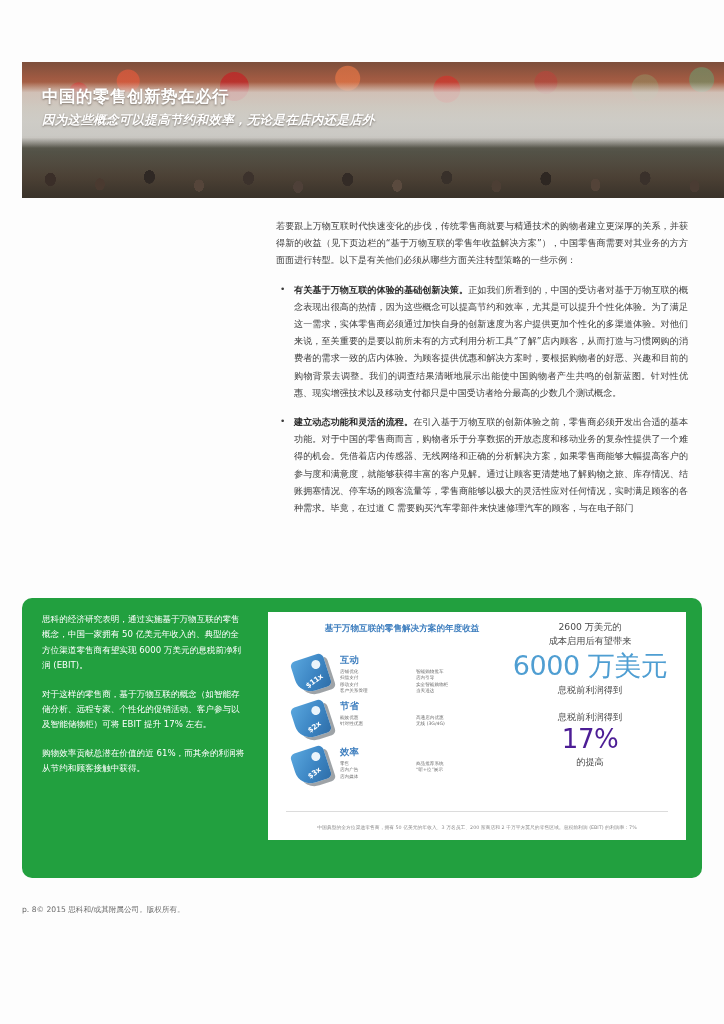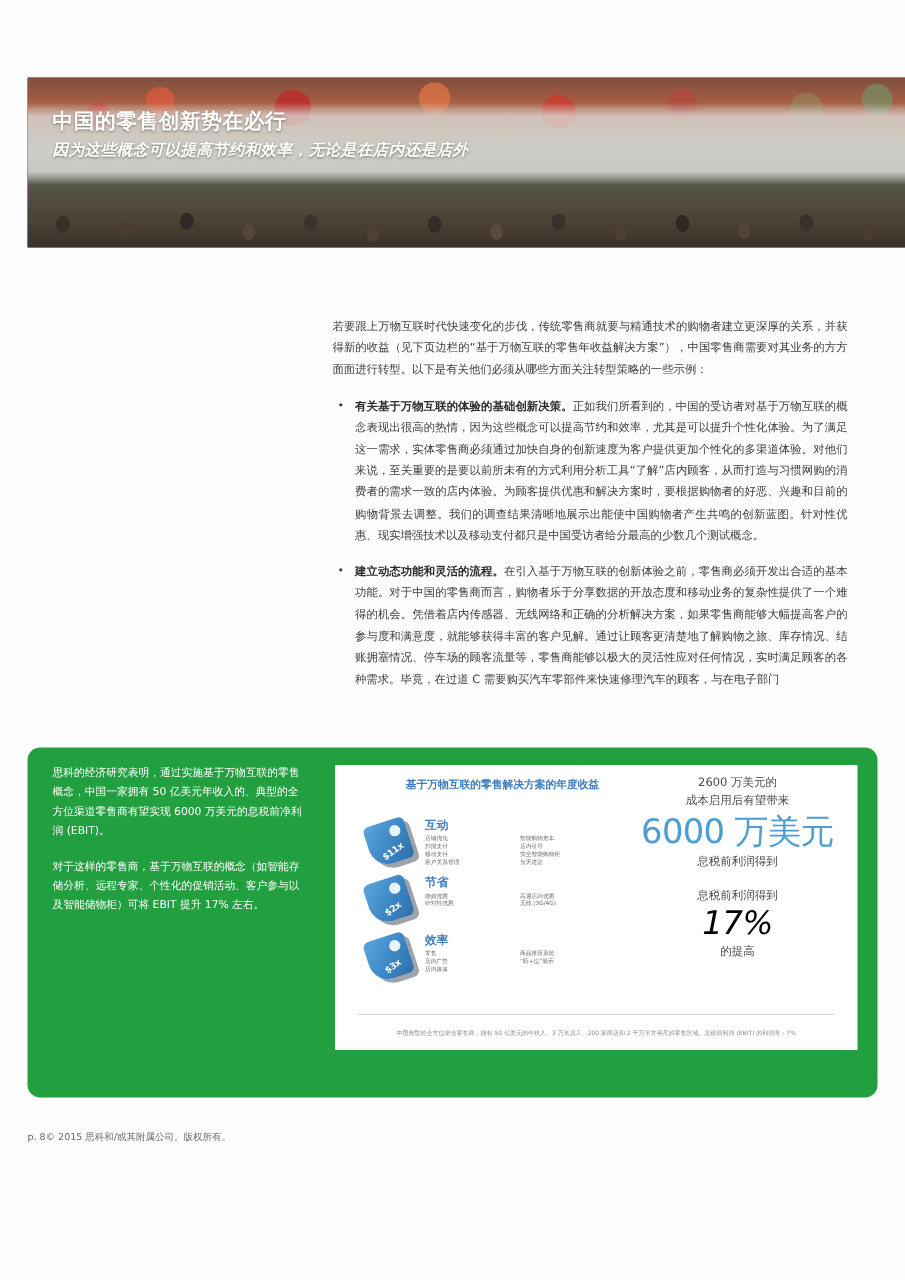"若要跟上万物互联时代快速变化的步伐，传统零售商就要与精通技术的购物者建立更深厚的" .body-col { left: 266px -> 276px; margin-top: 36px -> none }
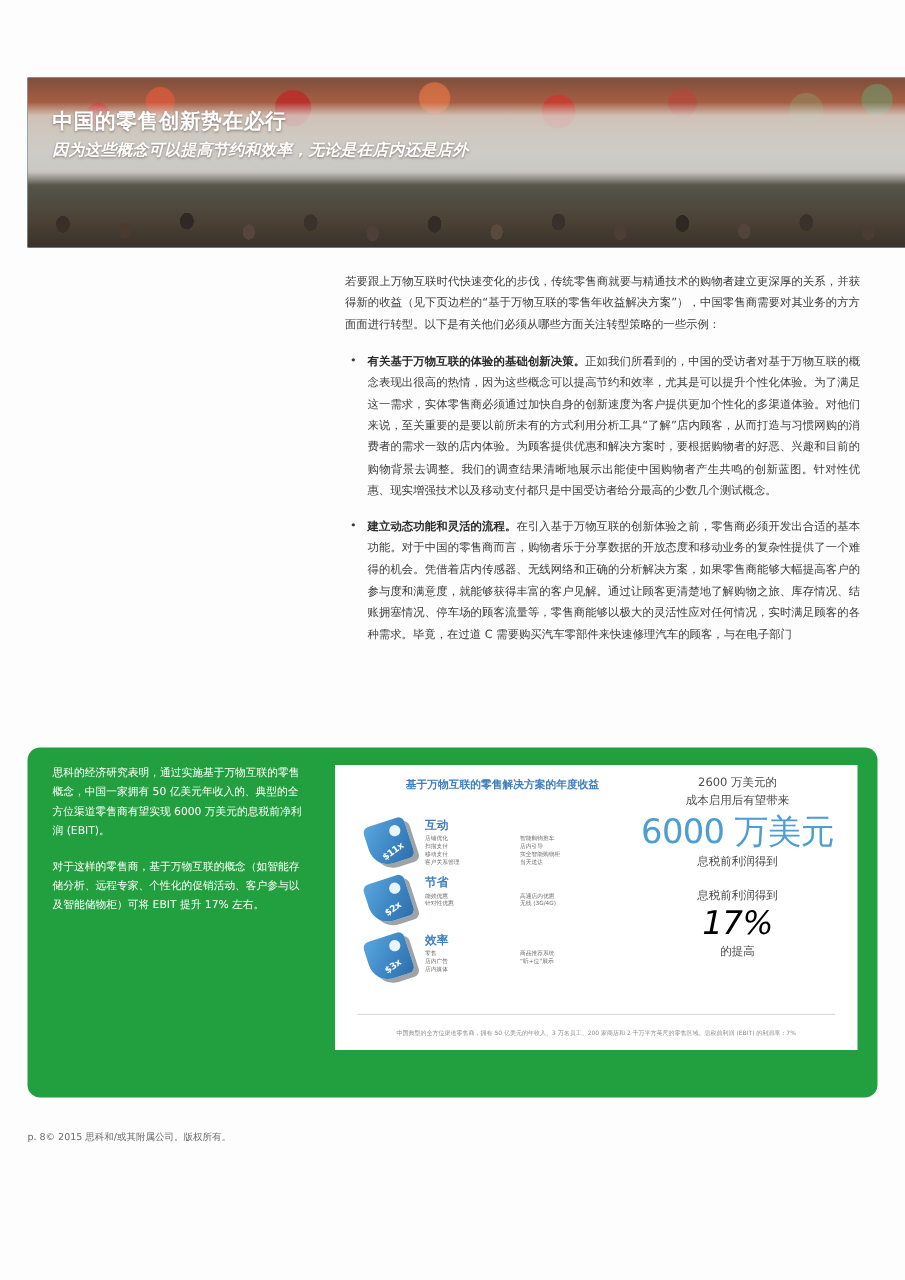"购物效率贡献总潜在价值的近 61%，而其余的利润将从节约和顾客接触中获得。" p { html: none -> <p>购物效率贡献总潜在价值的近 61%，而其余的利润将从节约和顾客接触中获得。</p> }
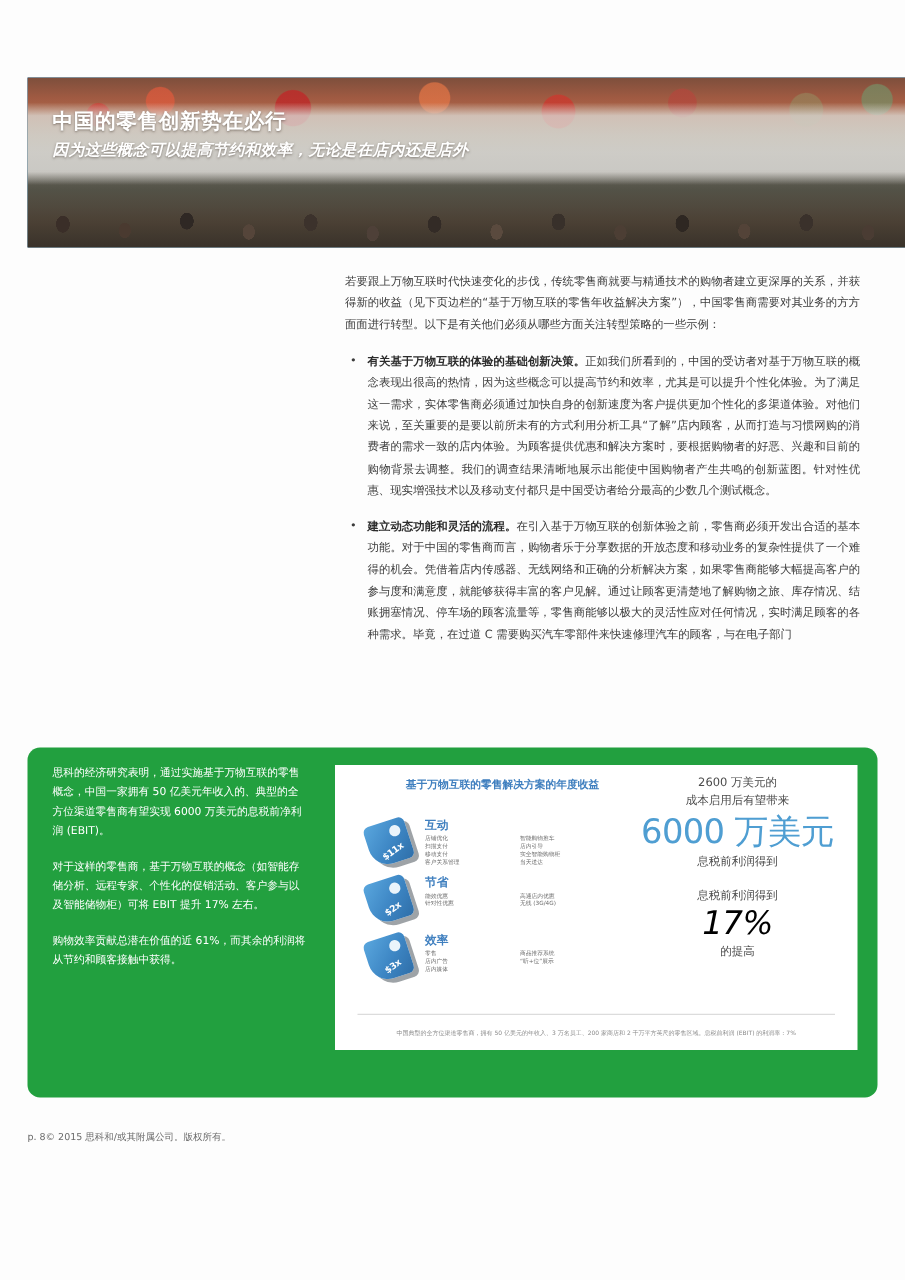"17%" .stat-big2 { color: #000000 -> #4c1d95; font-style: italic -> none }
